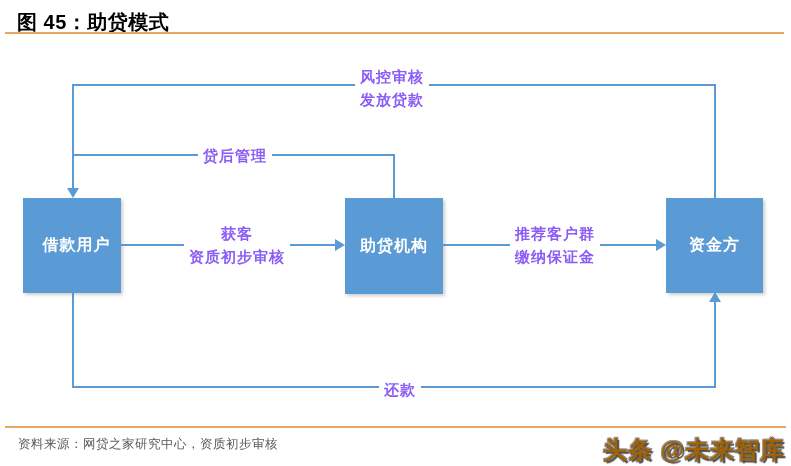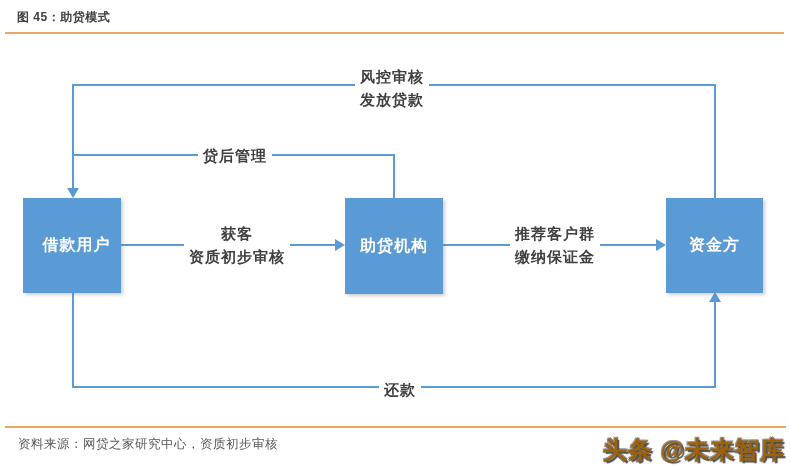"图 45：助贷模式" .fig-title { color: #404040 -> #000000; font-size: 12px -> 20px }
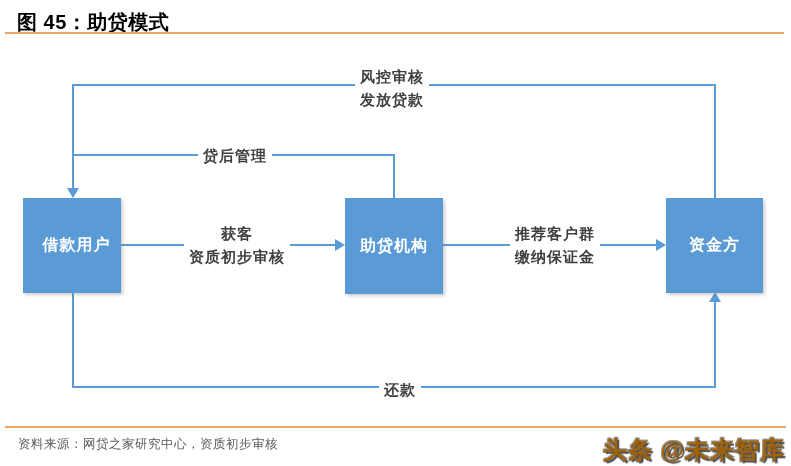"风控审核" .edge-label { color: #404040 -> #8b5cf6 }
